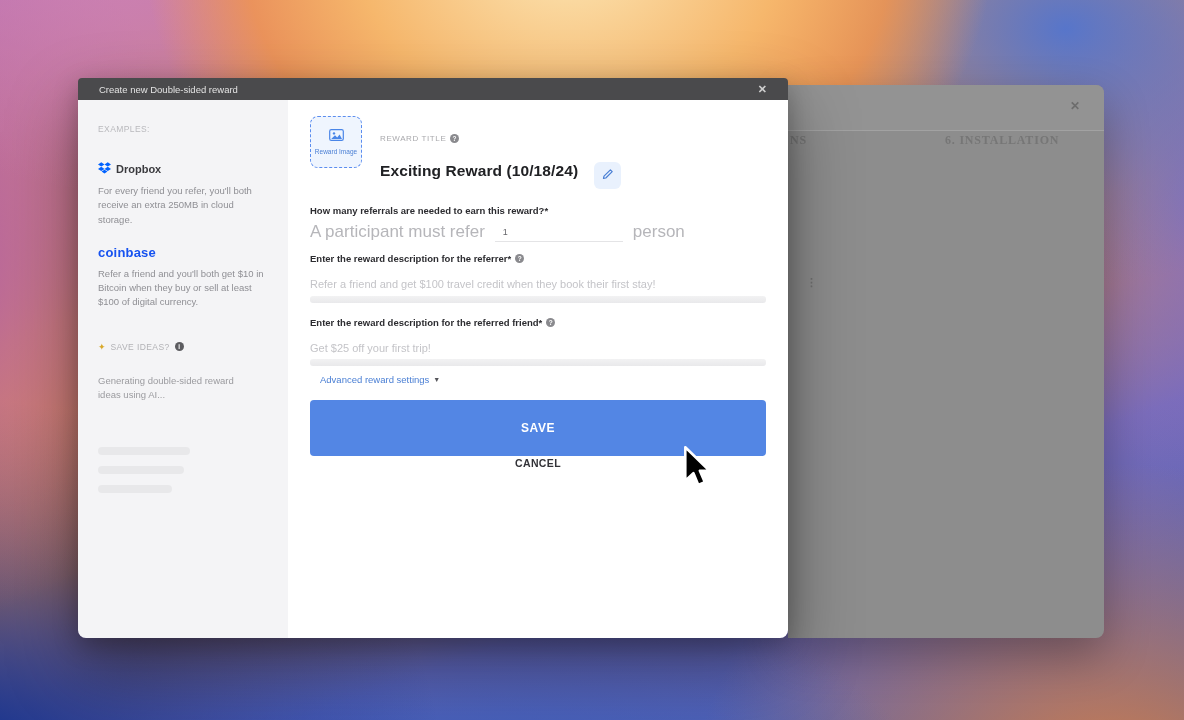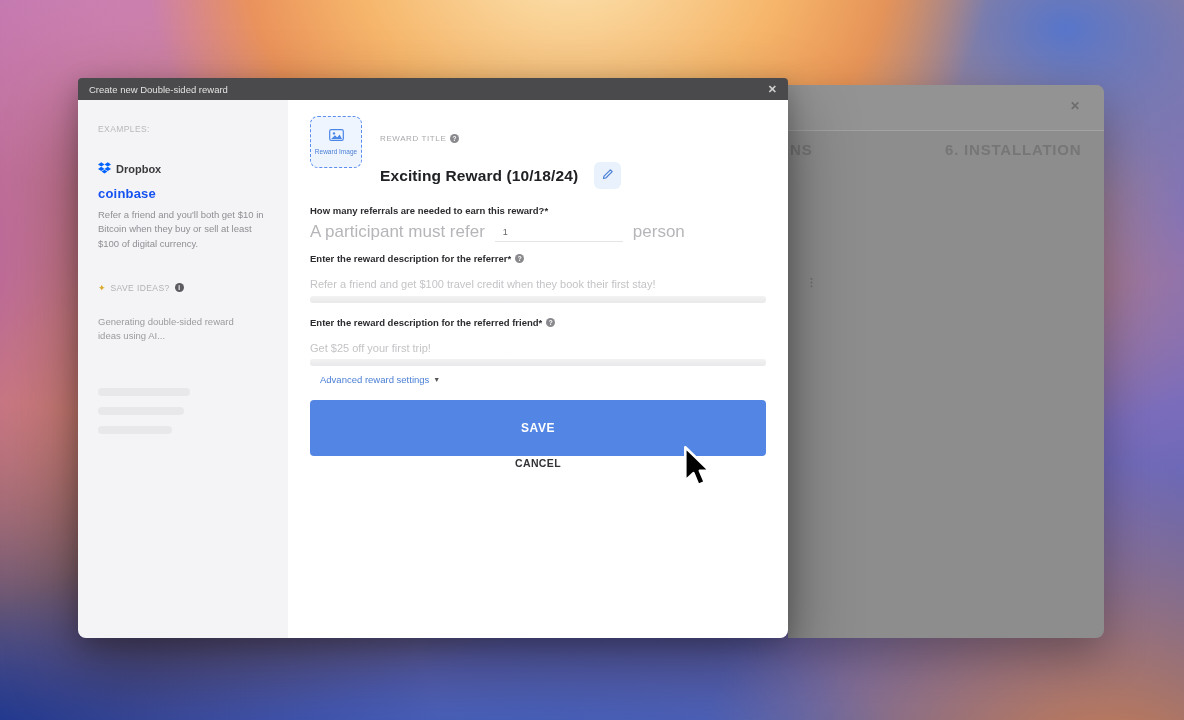"Create new Double-sided reward" .modal-header { padding: 0 11px -> 0 21px }
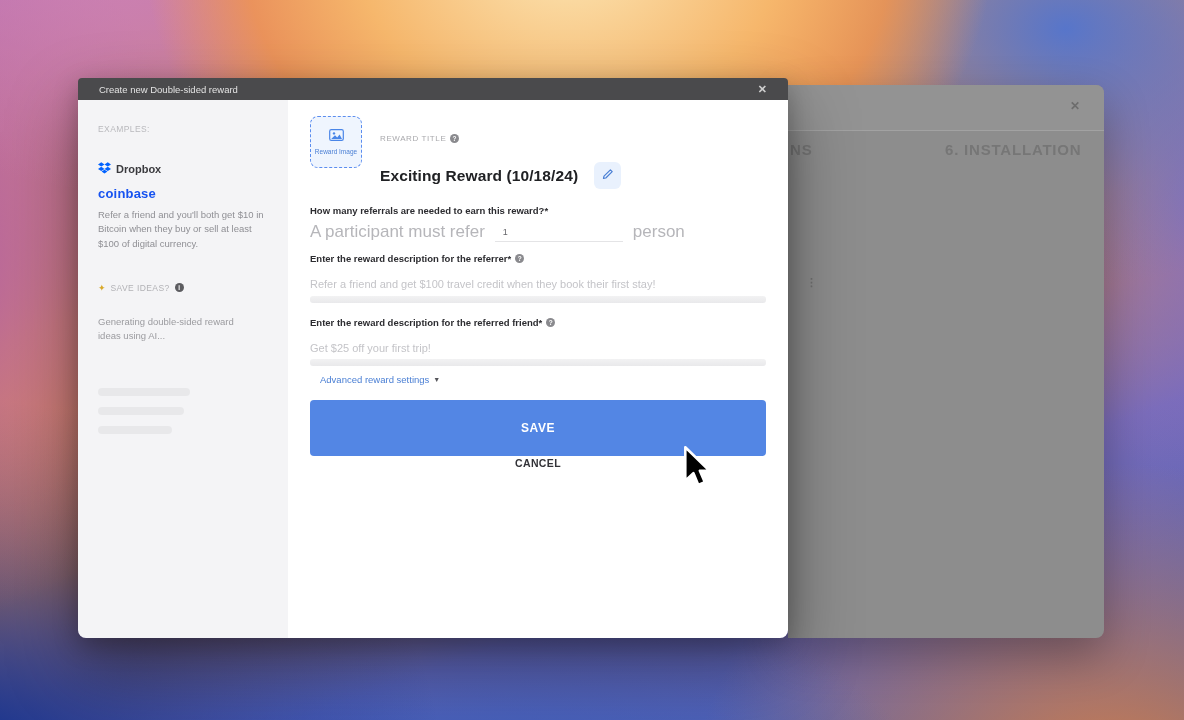"NS" .bg-tab { font-family: none -> Liberation Serif, serif; font-size: 15px -> 12px; top: 56px -> 48px }
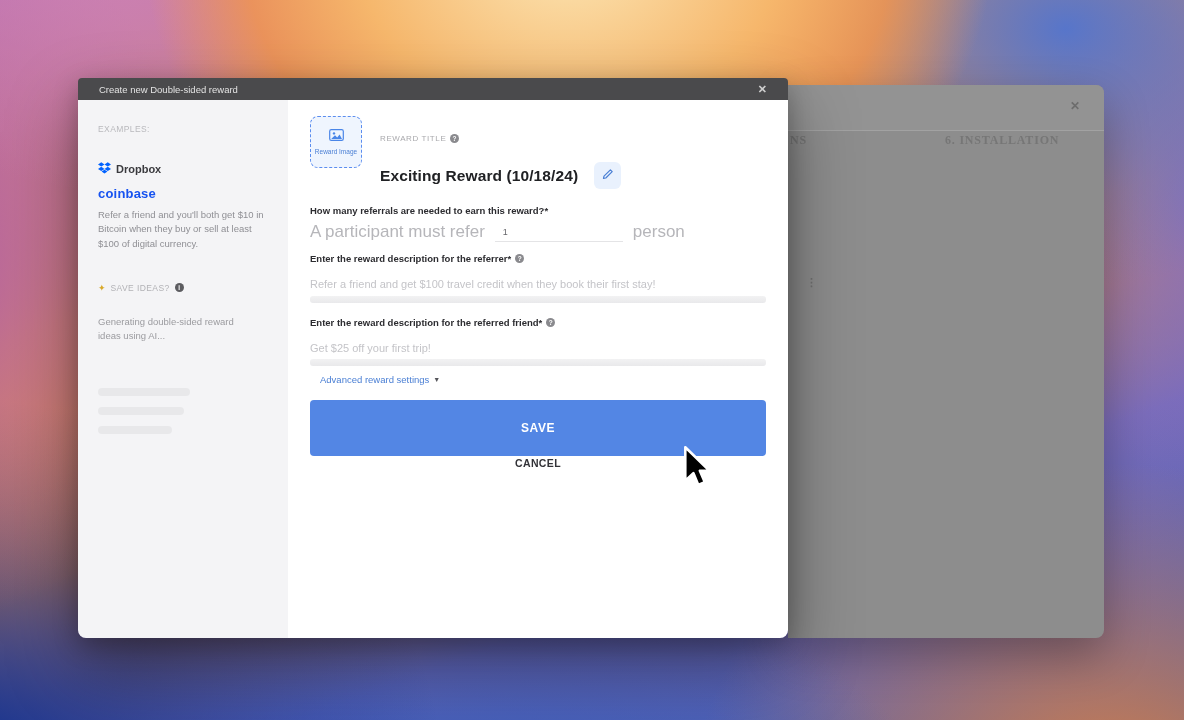"Exciting Reward (10/18/24)" .title-row { align-items: center -> flex-start }
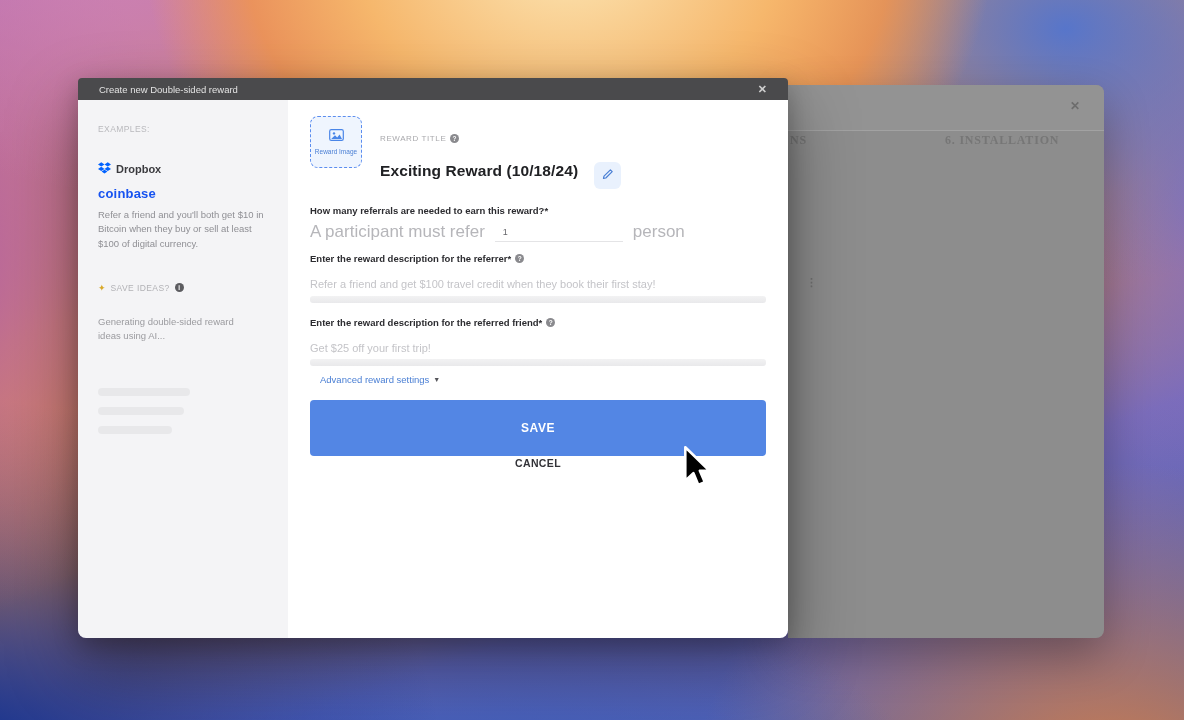"For every friend you refer," div.example-desc { html: none -> <div>For every friend you refer, you'll both receive an extra 250MB in cloud storage.</div> }
